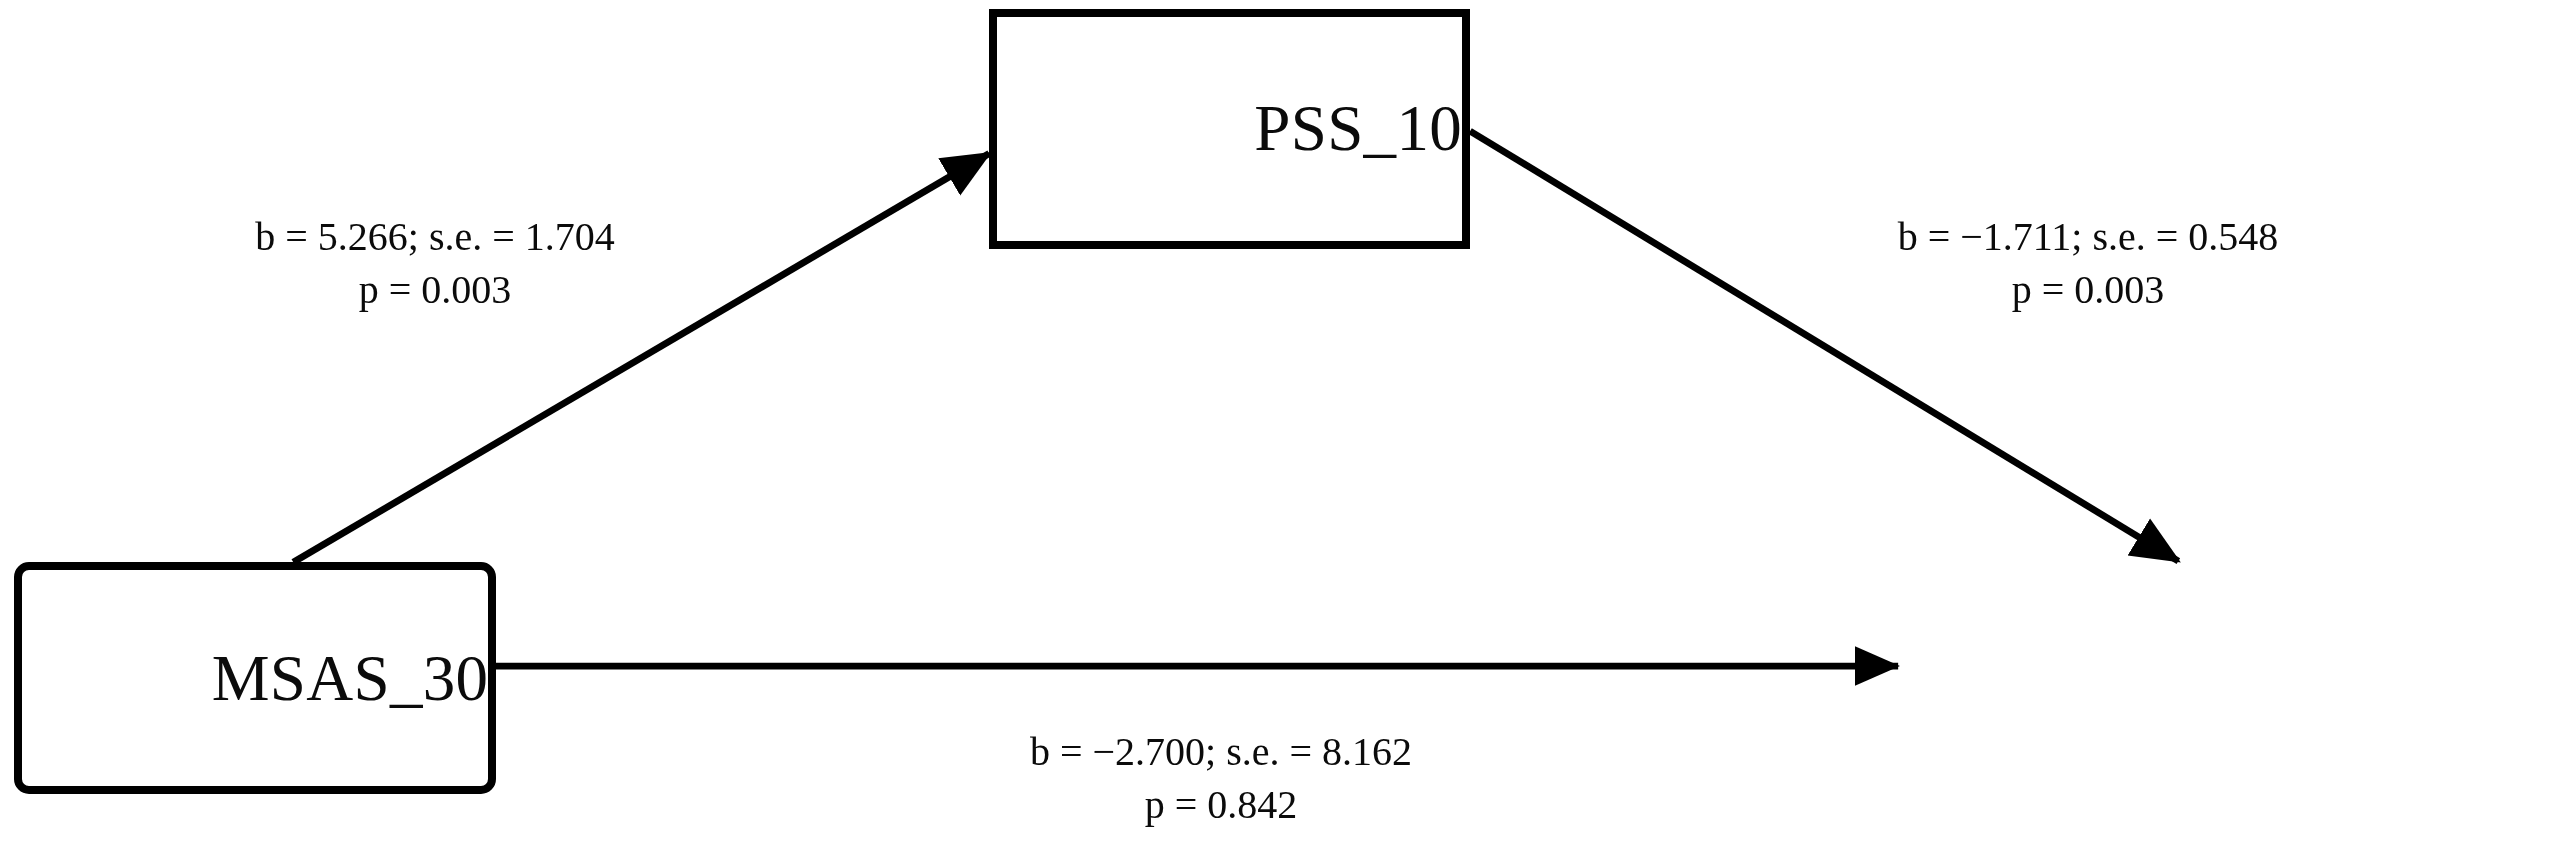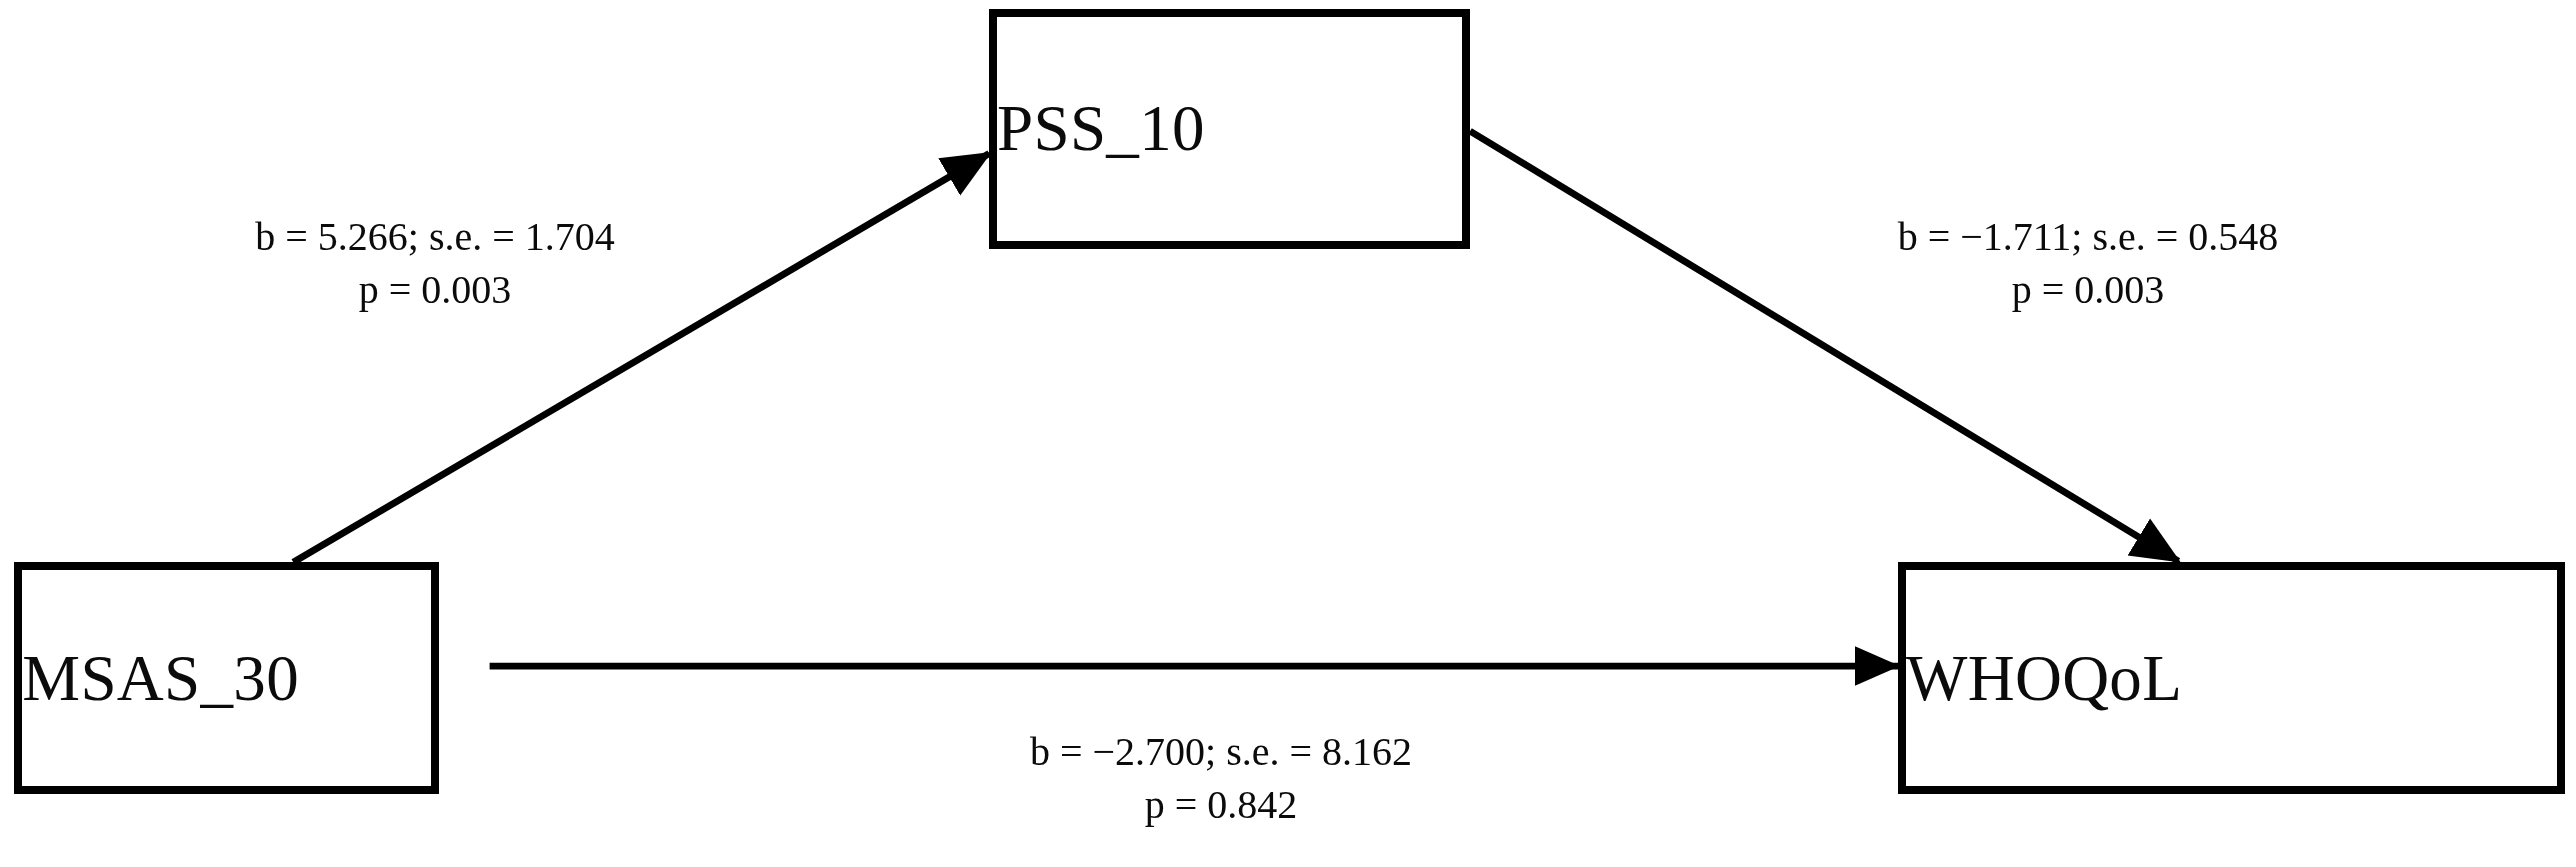"PSS_10" .node-box { justify-content: flex-start -> flex-end }
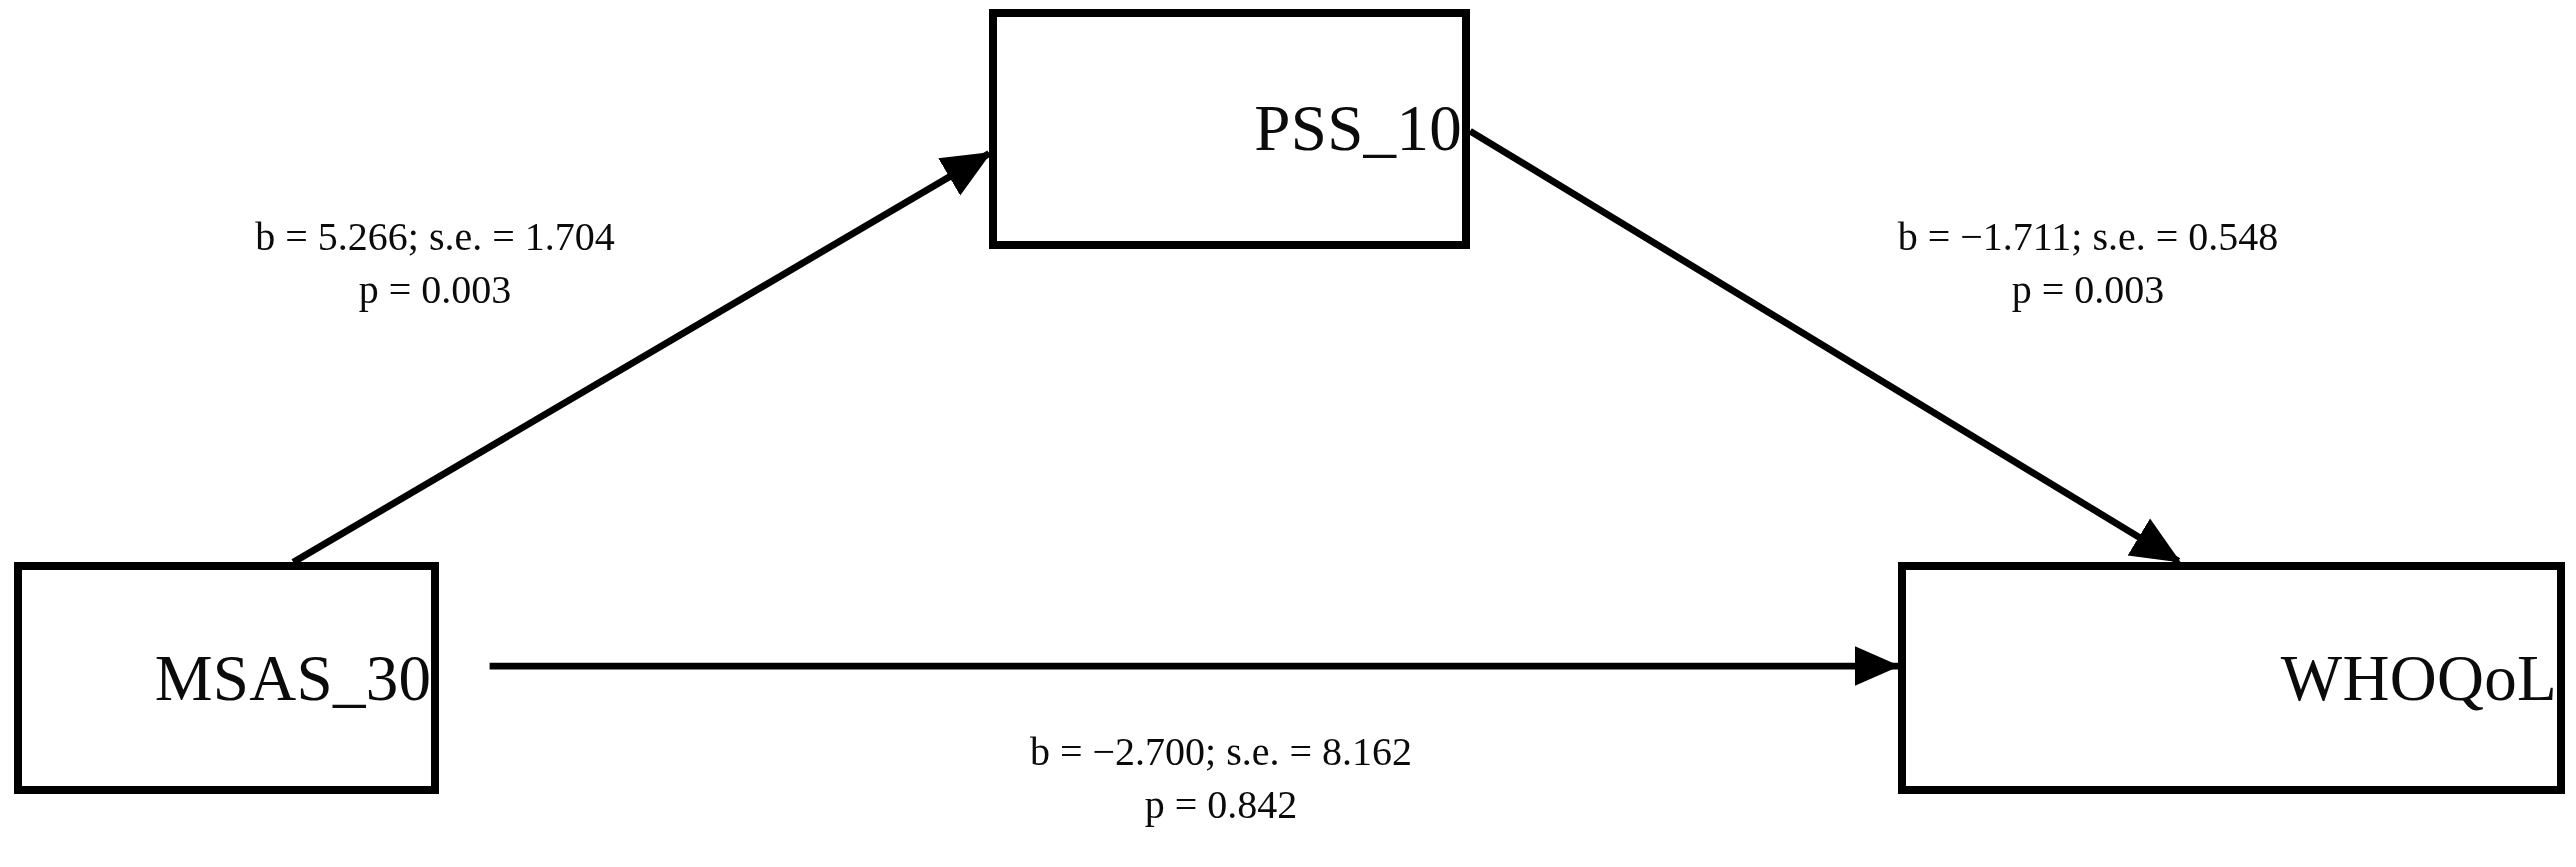"MSAS_30" #node-msas { border-radius: none -> 15px; width: 425px -> 482px }
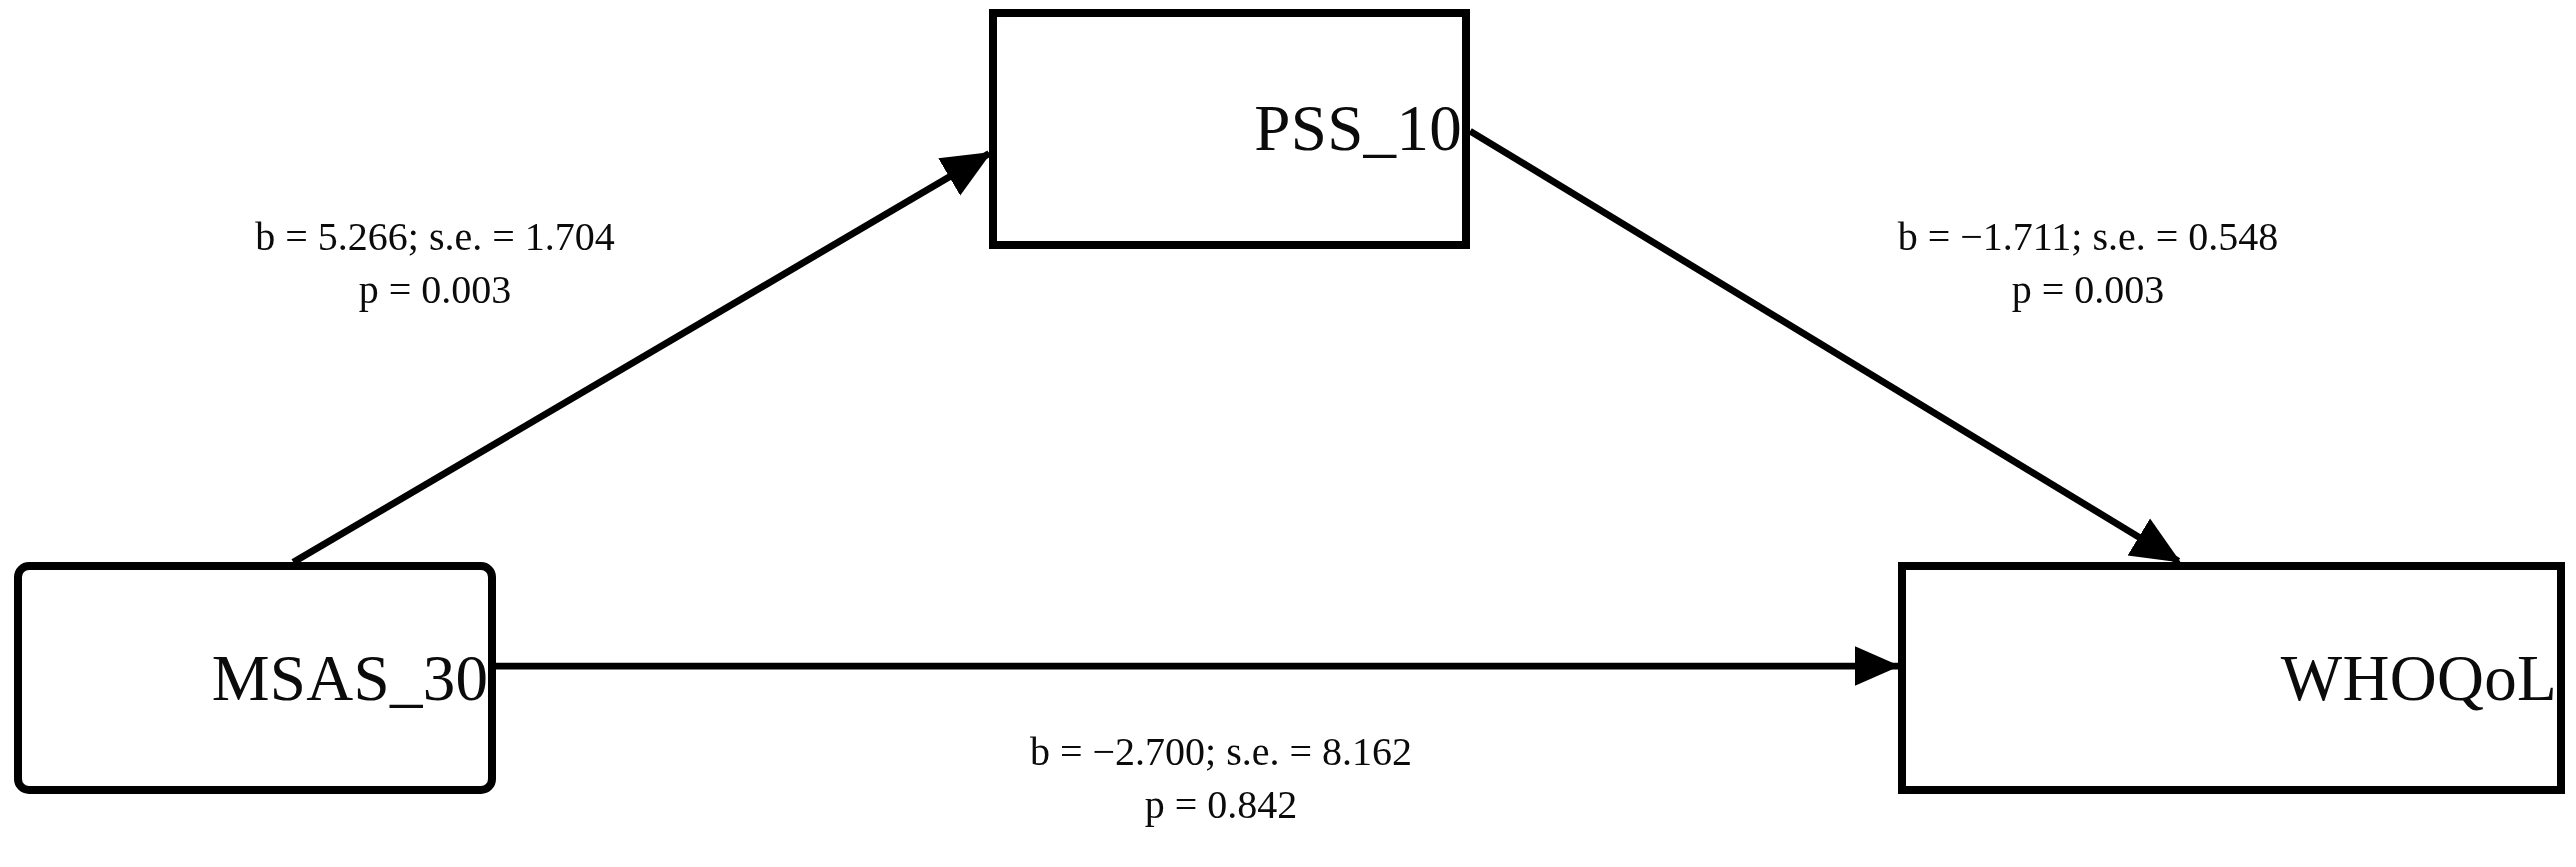"WHOQoL" div.node-box { html: <div> <span>WHOQoL</span> </div> -> none }
